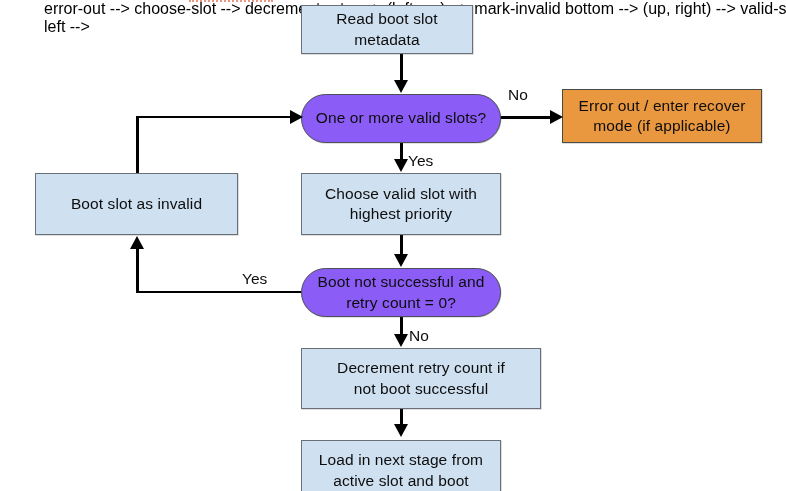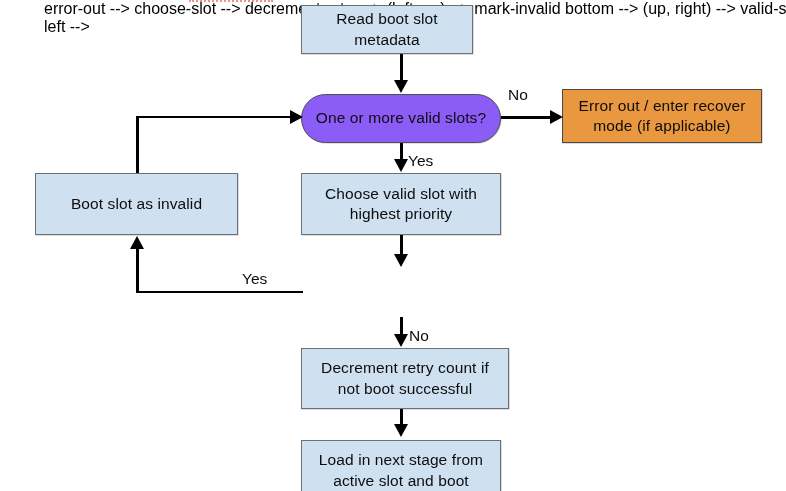"Boot not successful and" div.node { html: none -> <div> <span>Boot not successful and retry count = 0?</span> </div> }
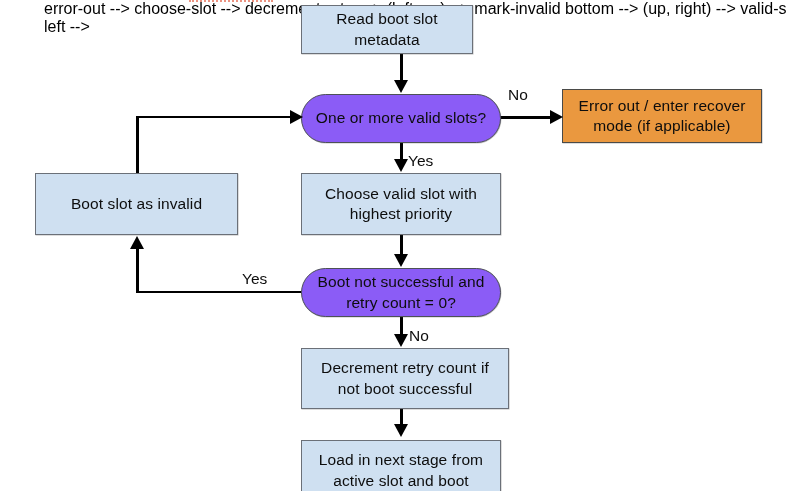"Decrement retry count if" div.node { width: 208px -> 240px }
